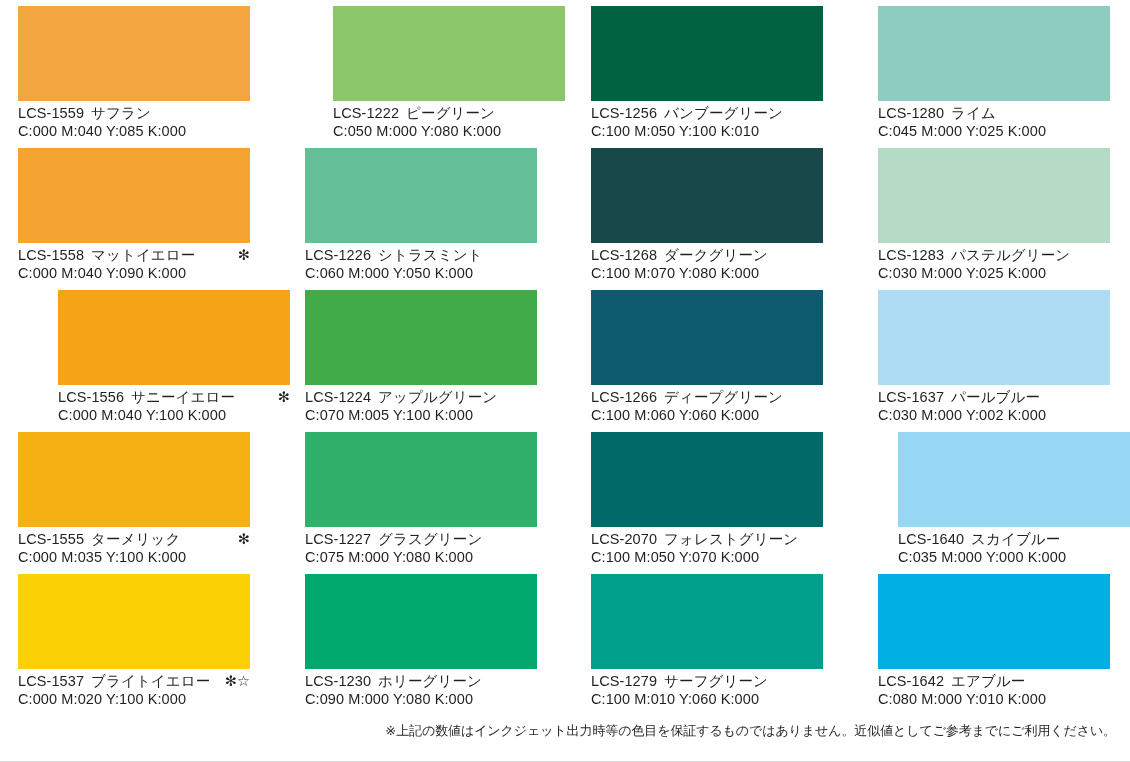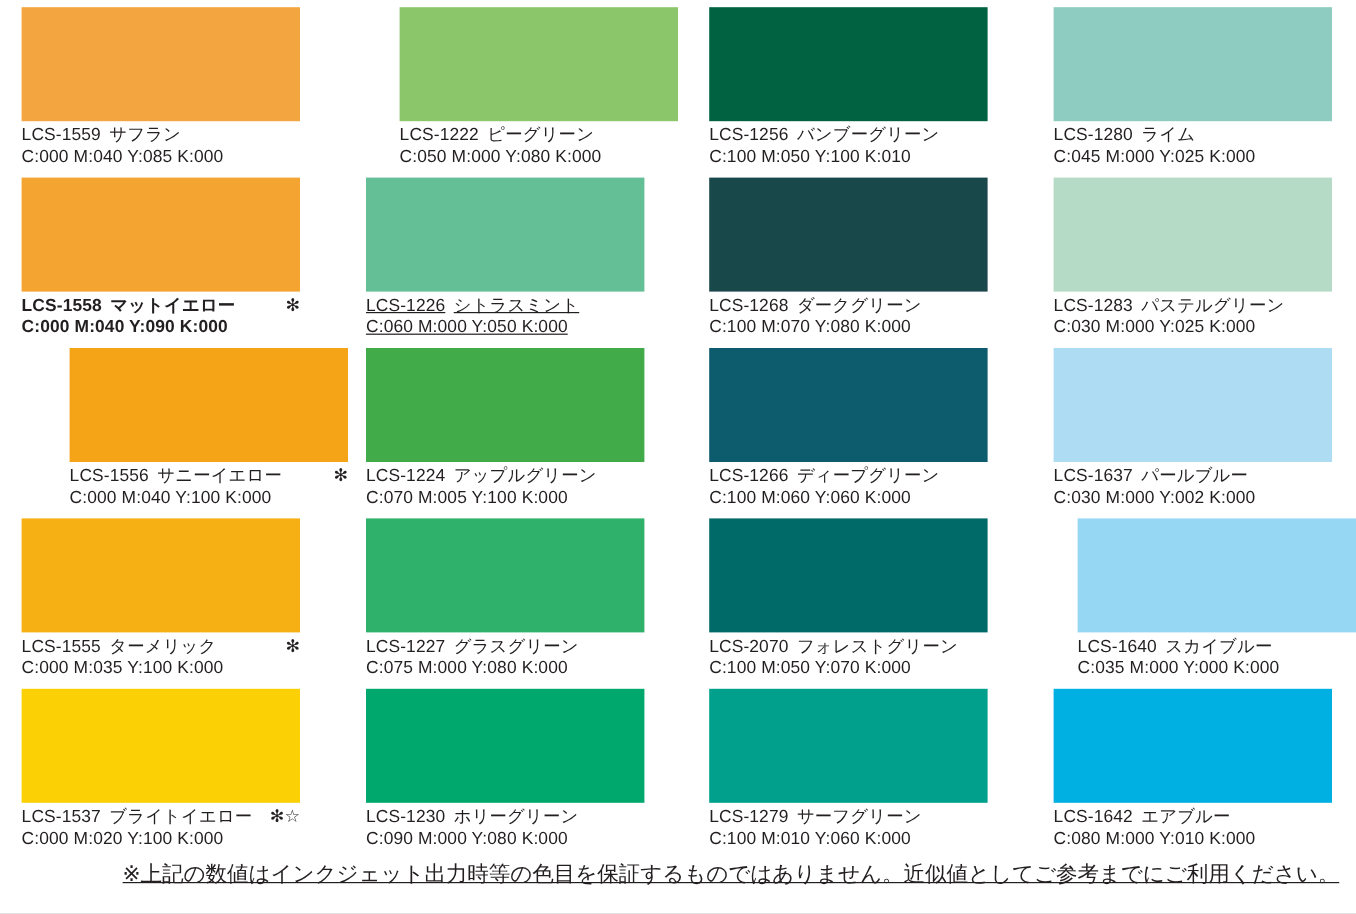"LCS-1558 マットイエロー" div.cell { font-weight: bold -> none }
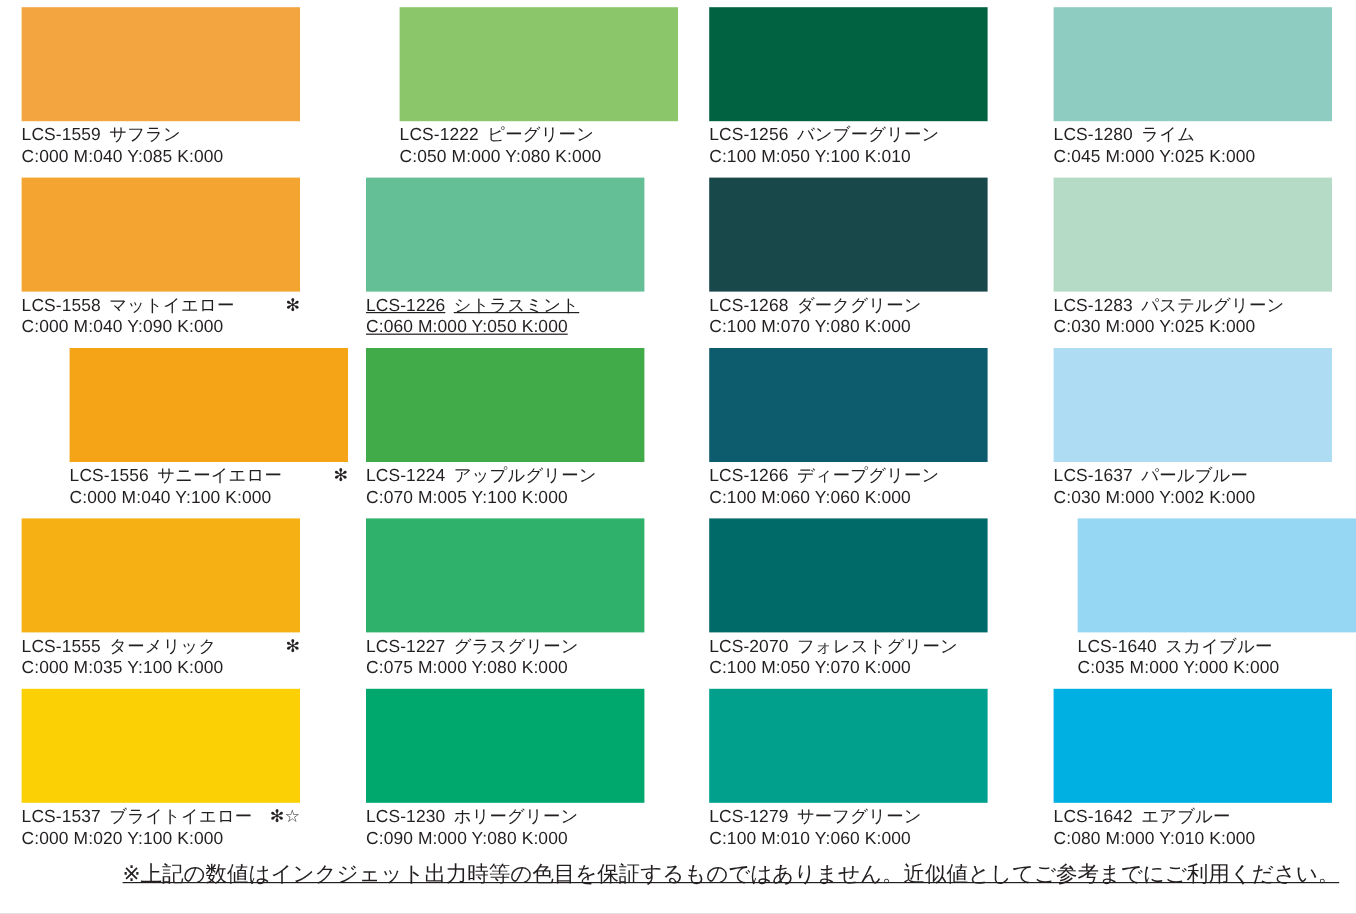"LCS-1226 シトラスミント" div.cell { text-decoration: underline -> none }
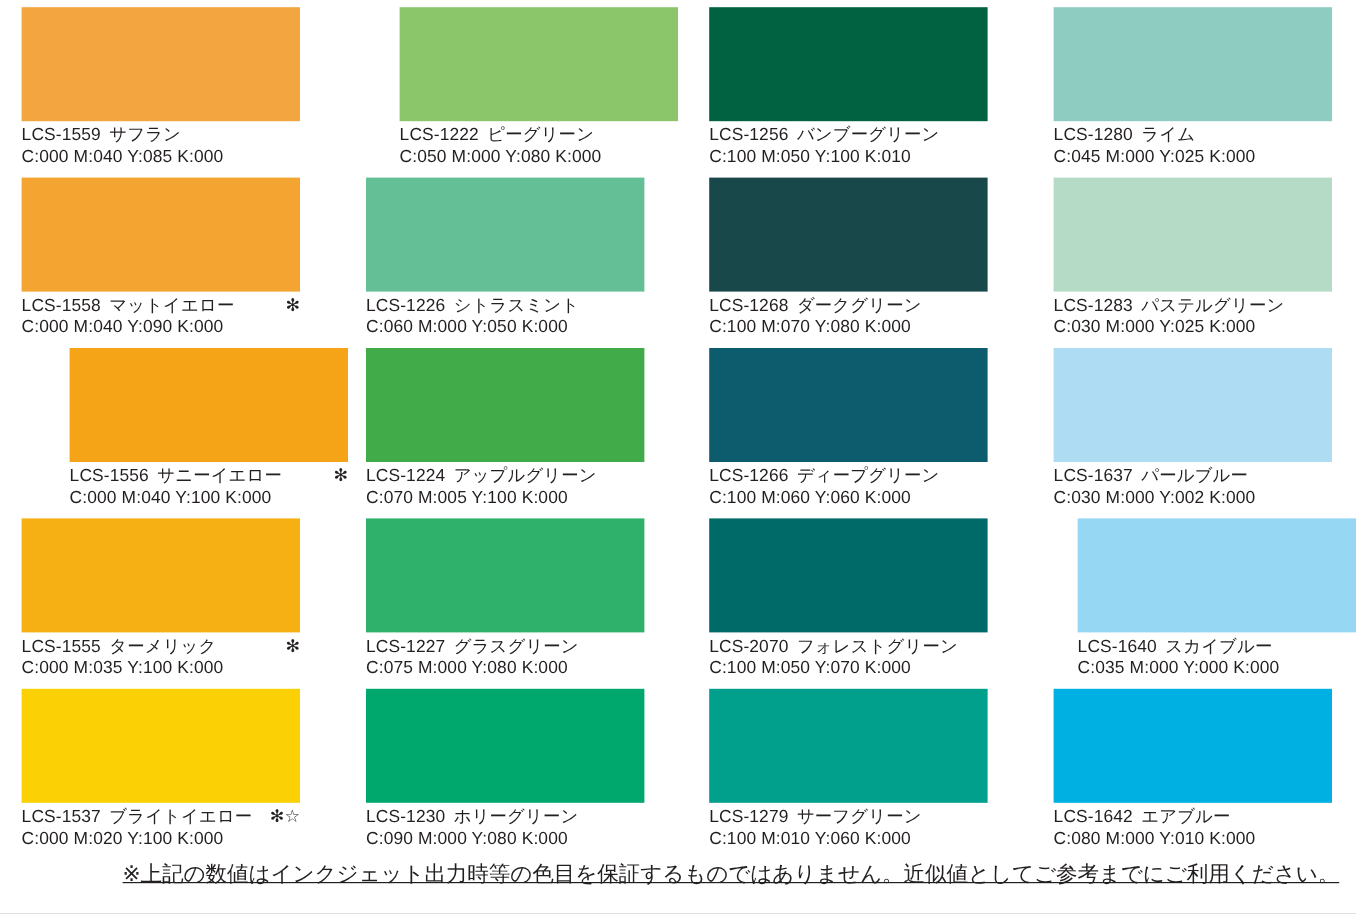"※上記の数値はインクジェット出力時等の色目を保証するものではありません。近似値と" .footer { font-size: 18px -> 13px; text-decoration: underline -> none }
